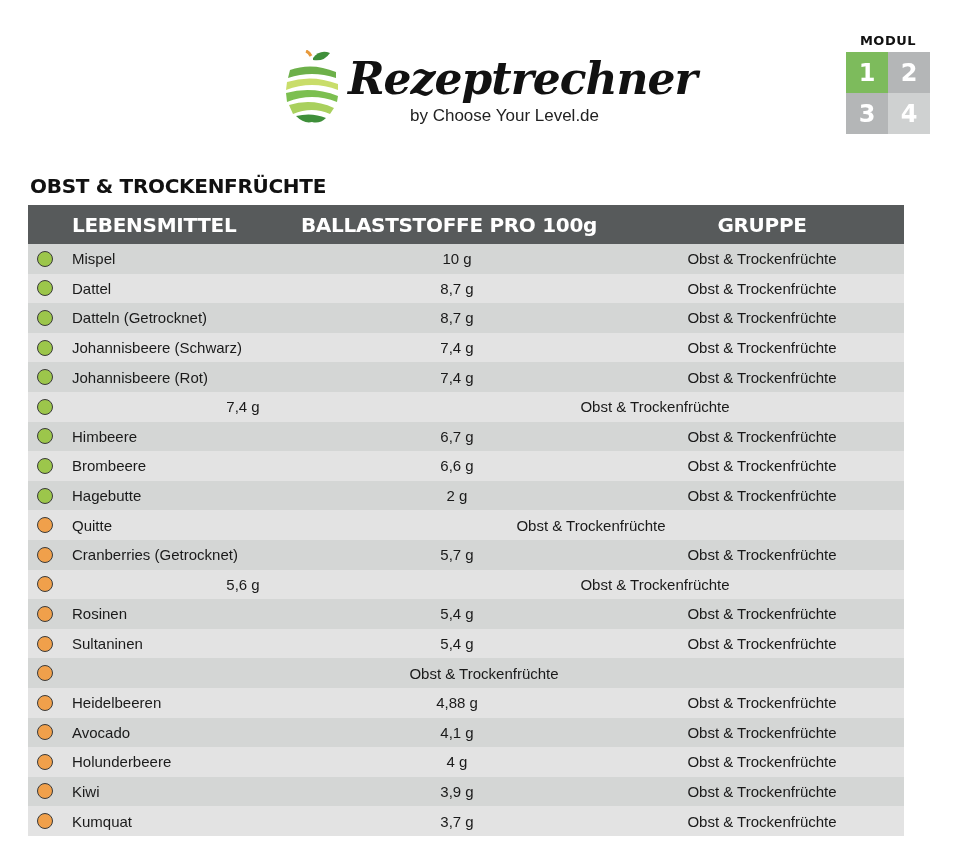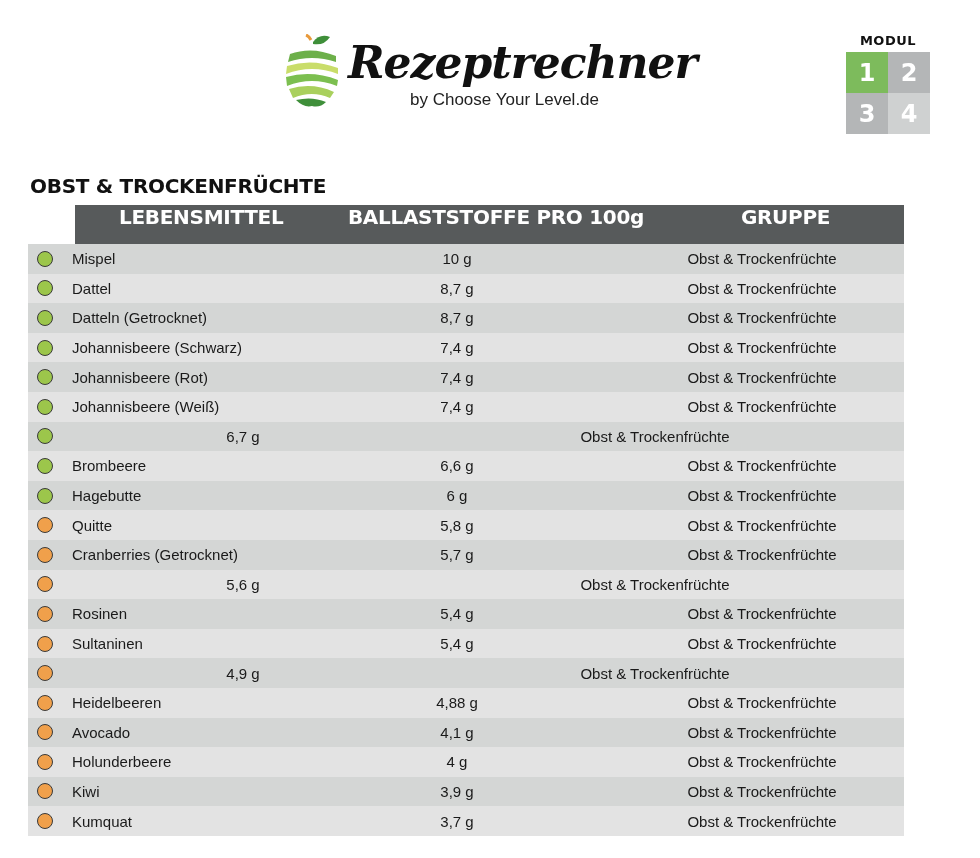"Rezeptrechner" .logo { top: 32px -> 48px }
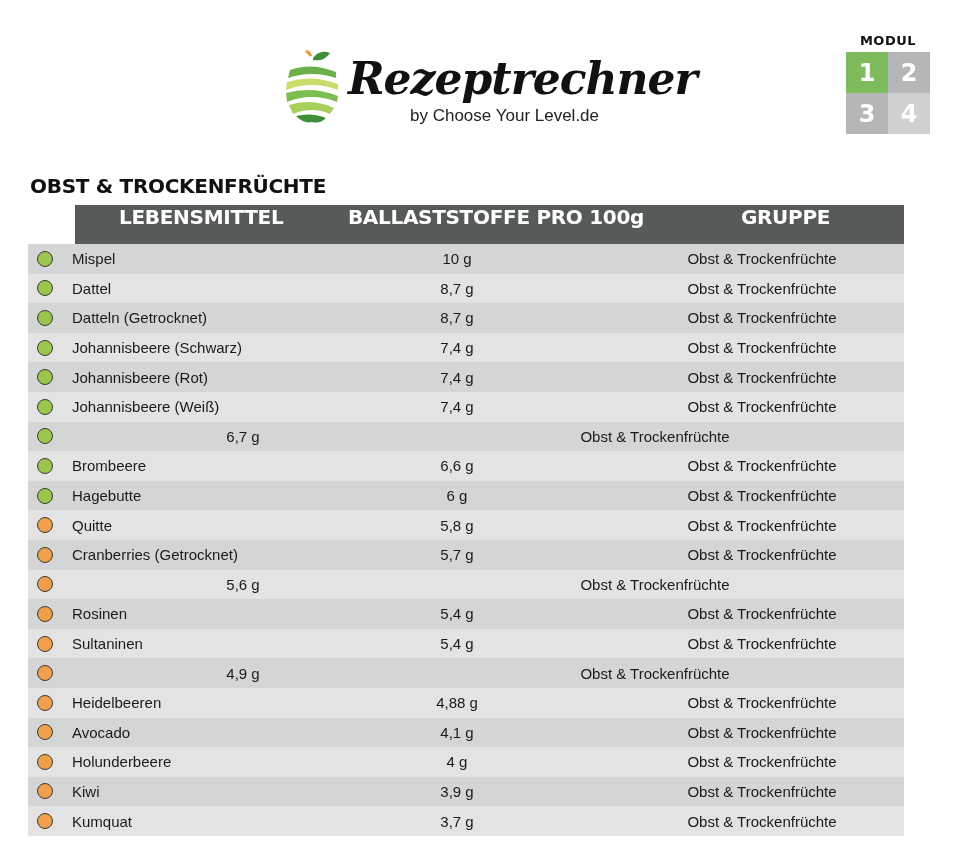"LEBENSMITTEL" .thead { align-items: none -> center; margin-left: 47px -> none }
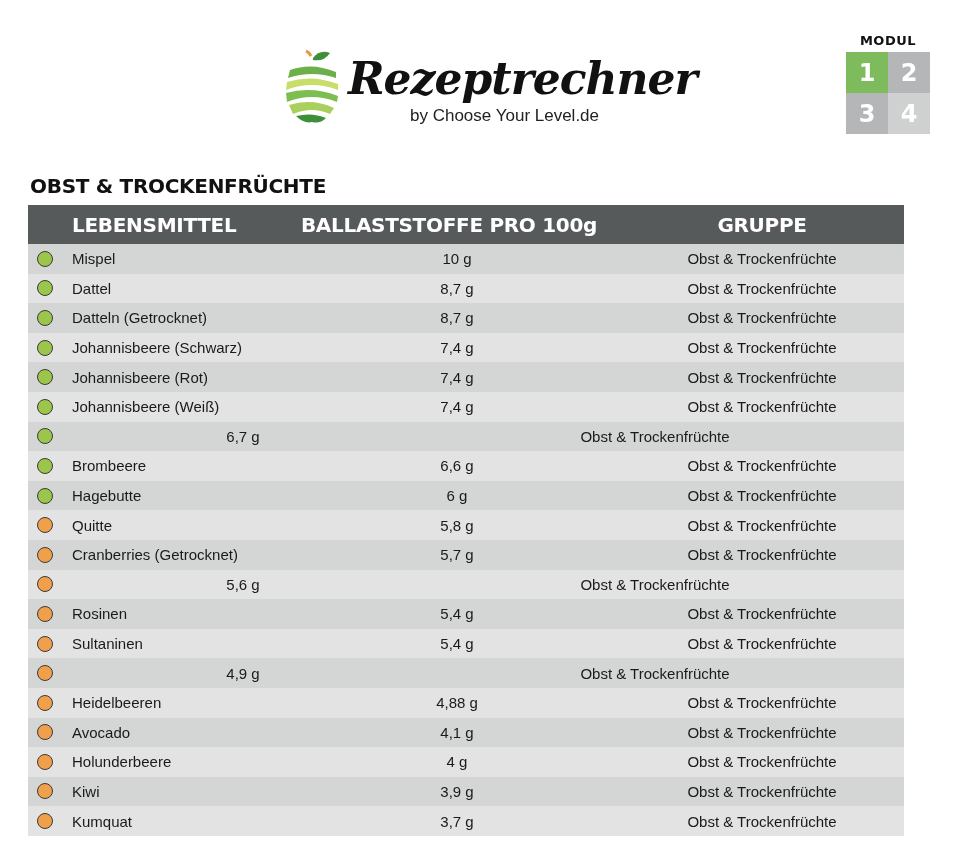"Johannisbeere (Weiß)" span.cell-name { html: <span>Johannisbeere (Weiß)</span> -> none }
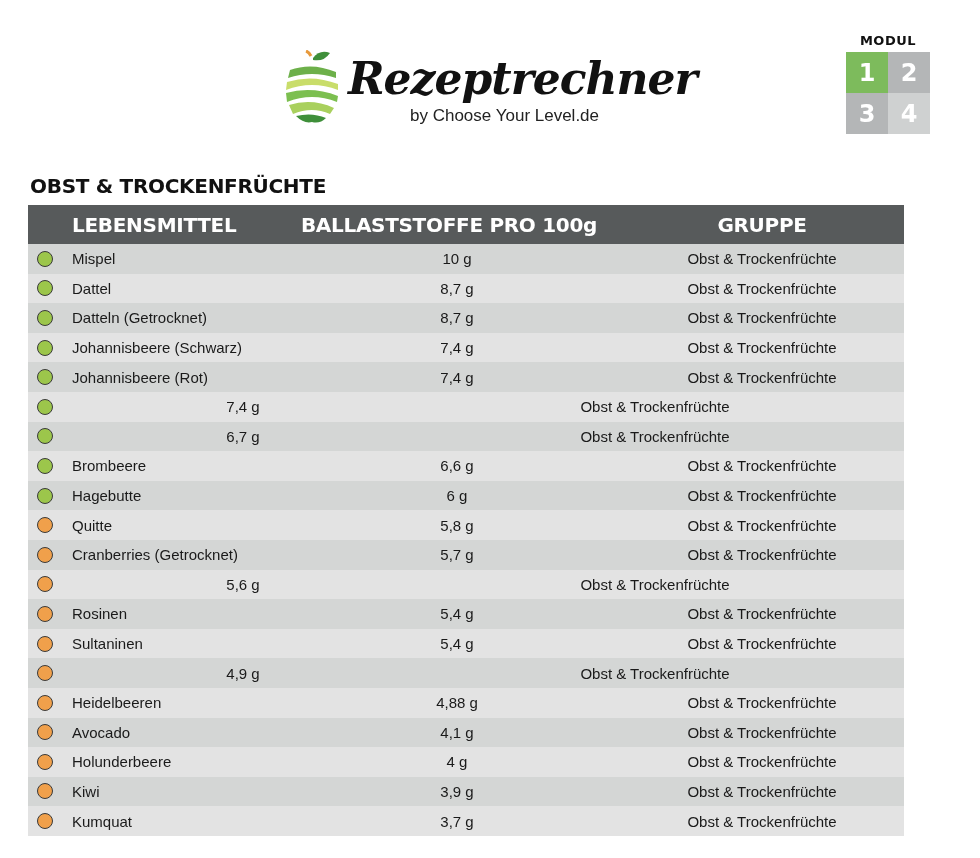"Himbeere" span.cell-name { html: none -> <span>Himbeere</span> }
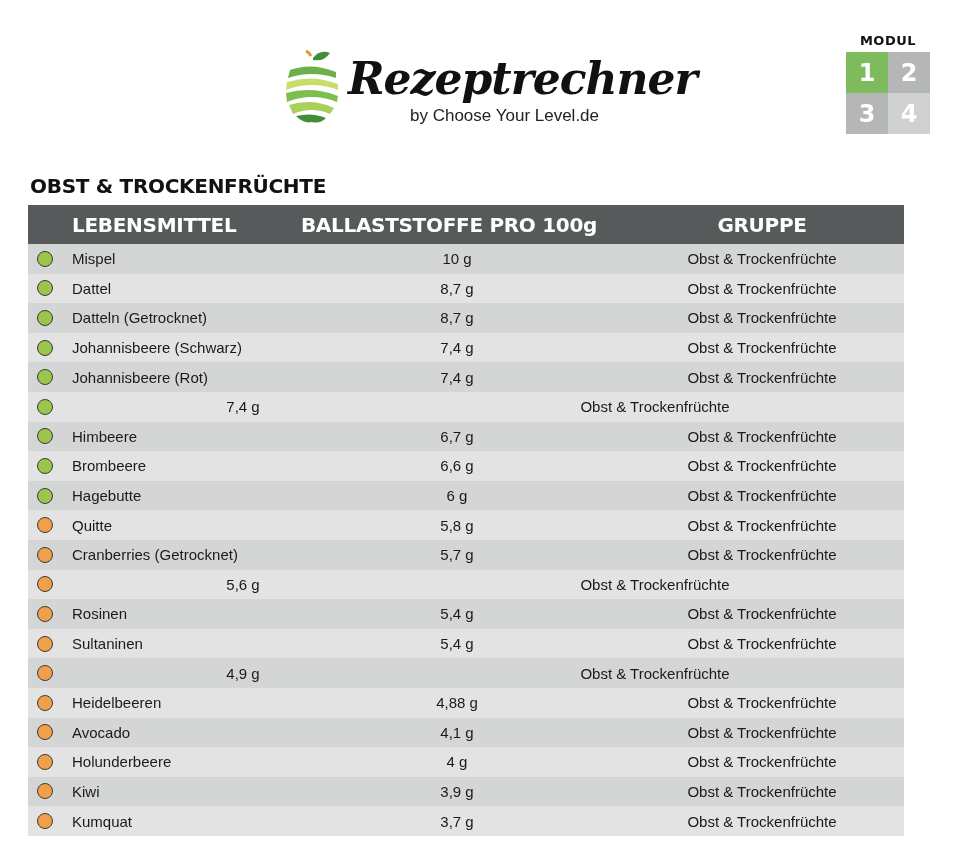"6 g" span.cell-fiber { text: 6 -> 2 }
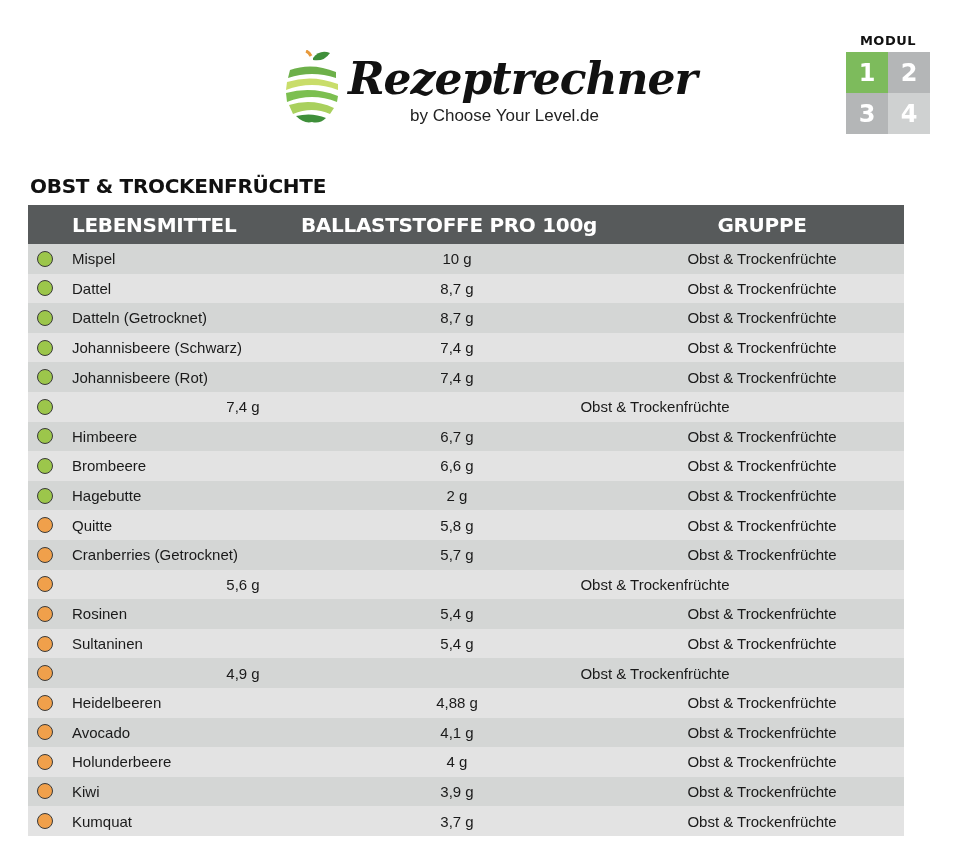"5,8 g" span.cell-fiber { html: <span>5,8 g</span> -> none }
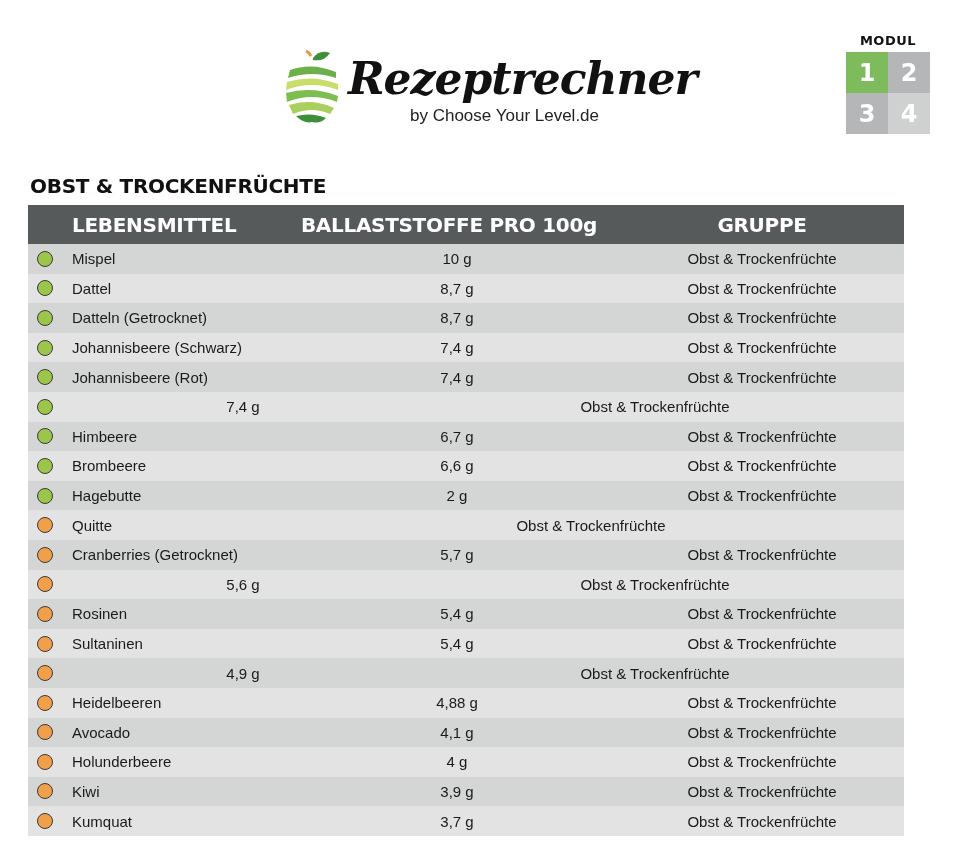"4,9 g" span.cell-fiber { html: <span>4,9 g</span> -> none }
